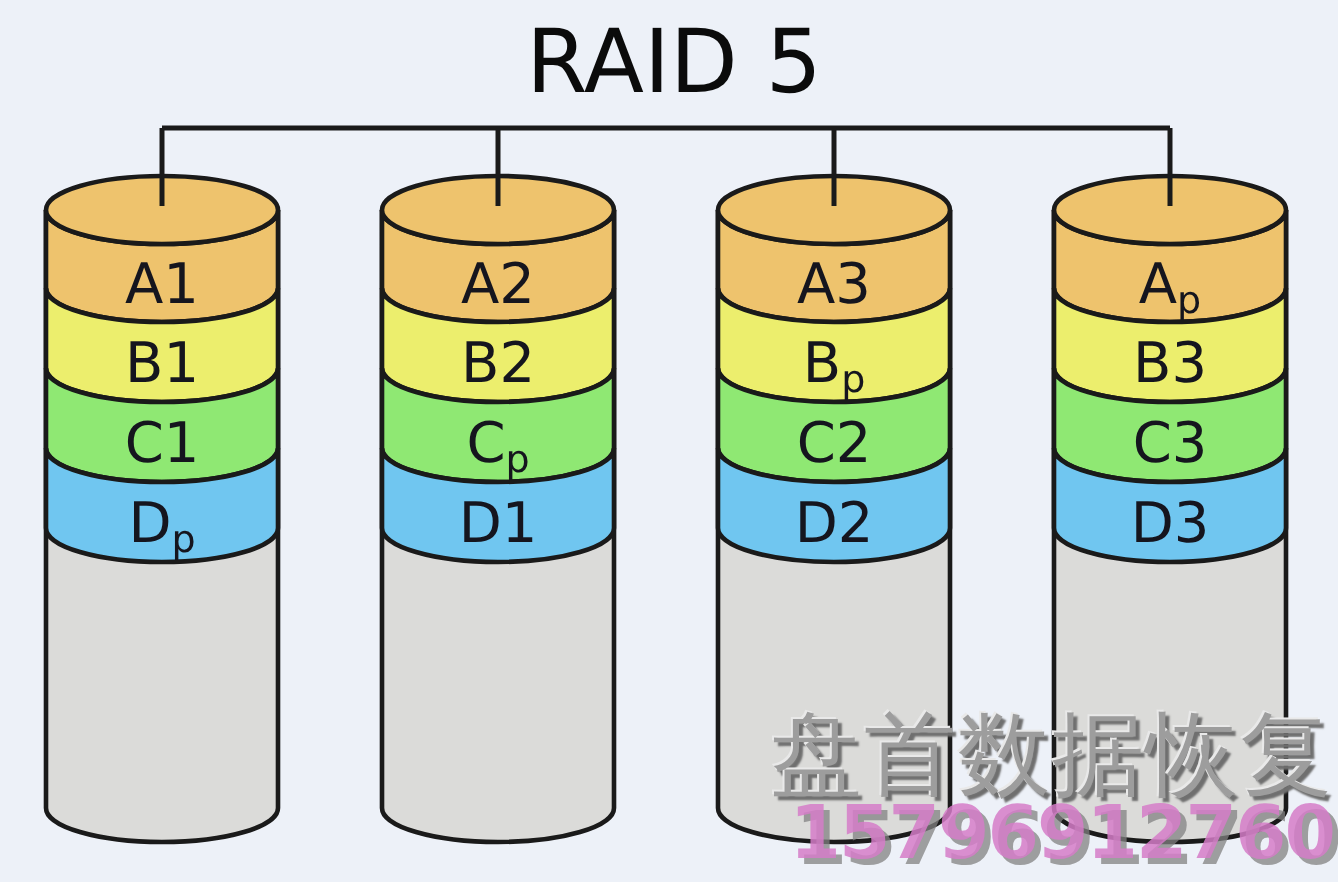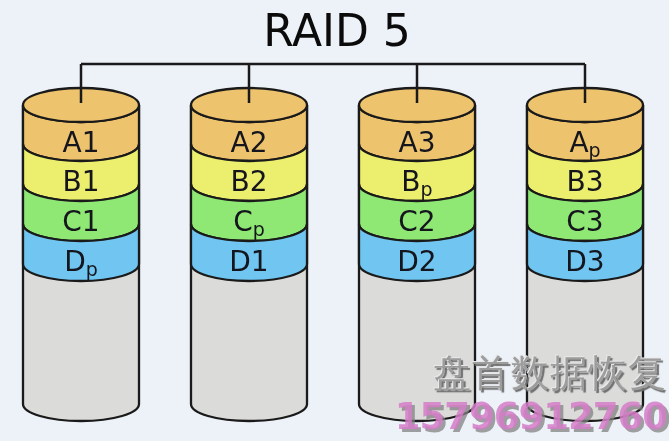"盘首数据恢复" .wm-cn { font-size: 38px -> 46px }
